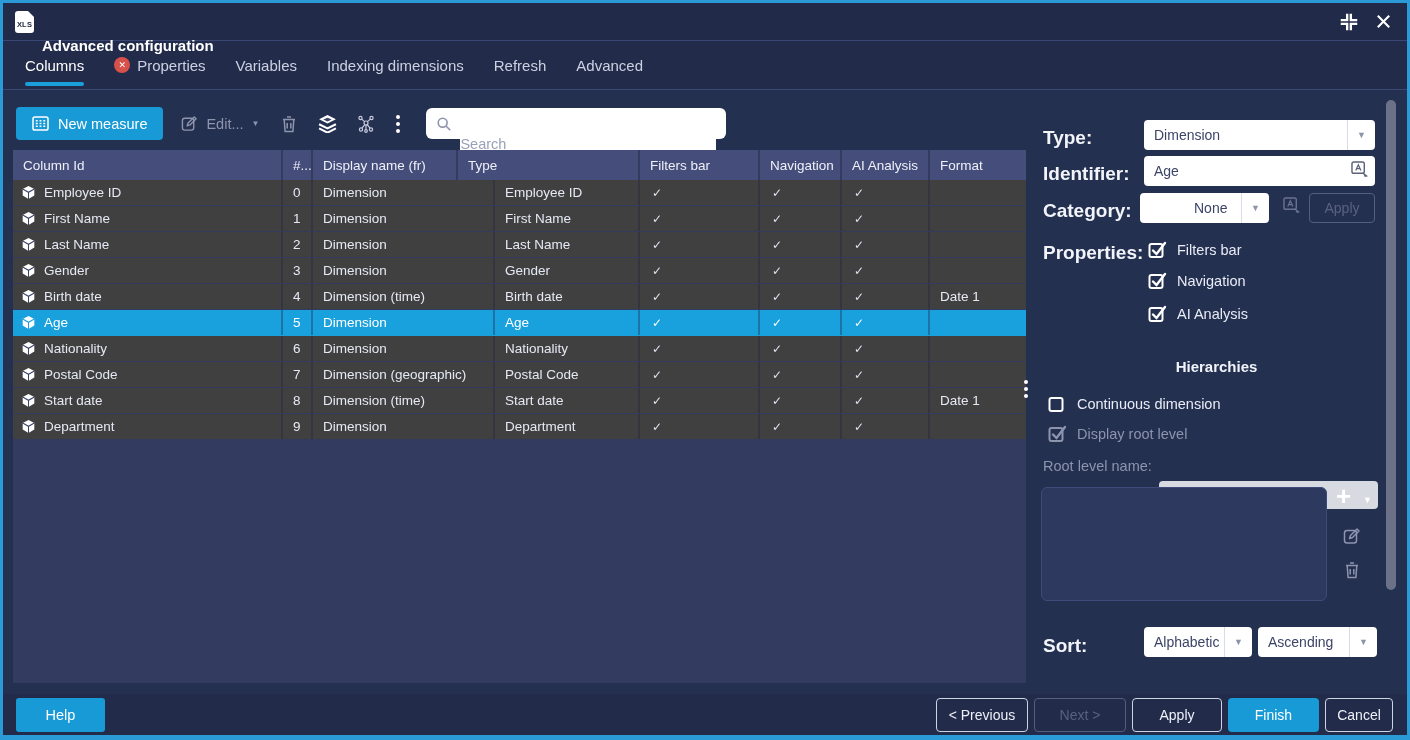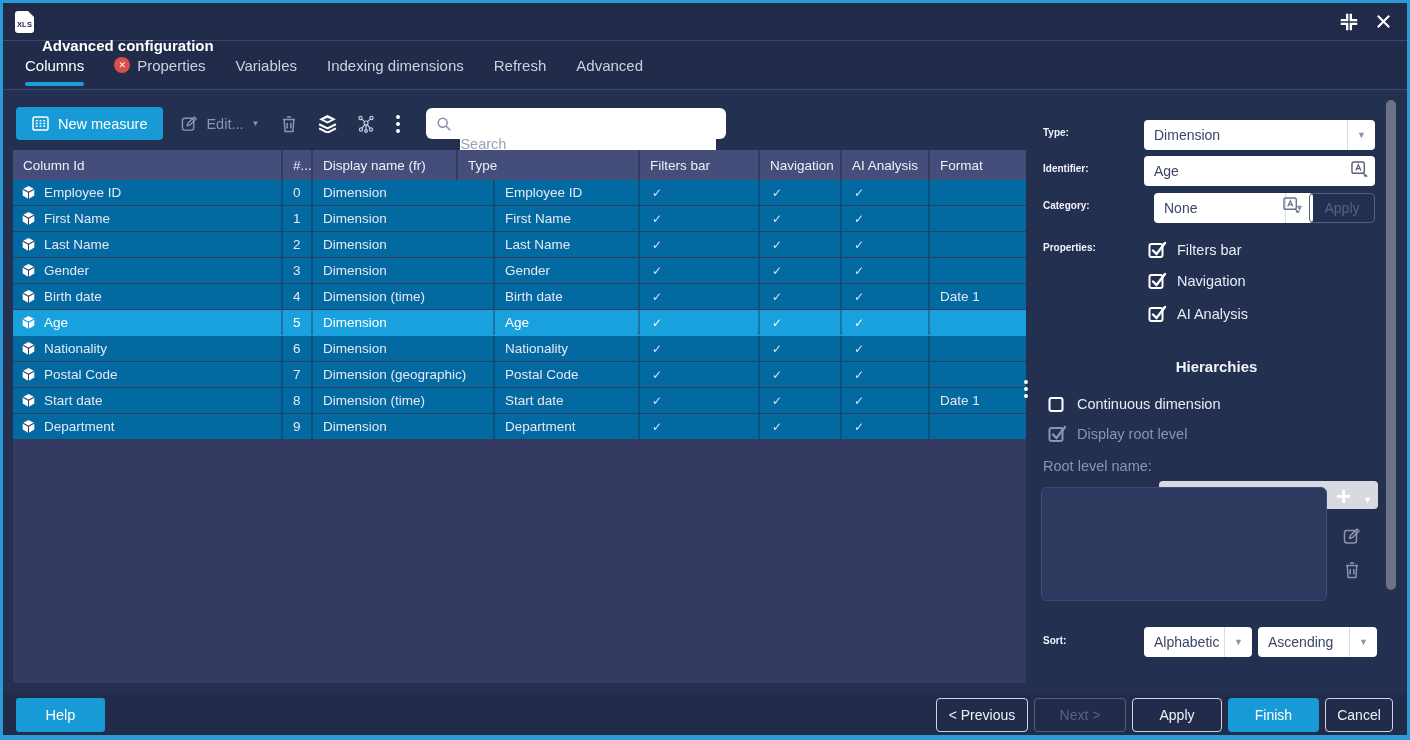"Type:" .sp-label { font-size: 10px -> 19px }
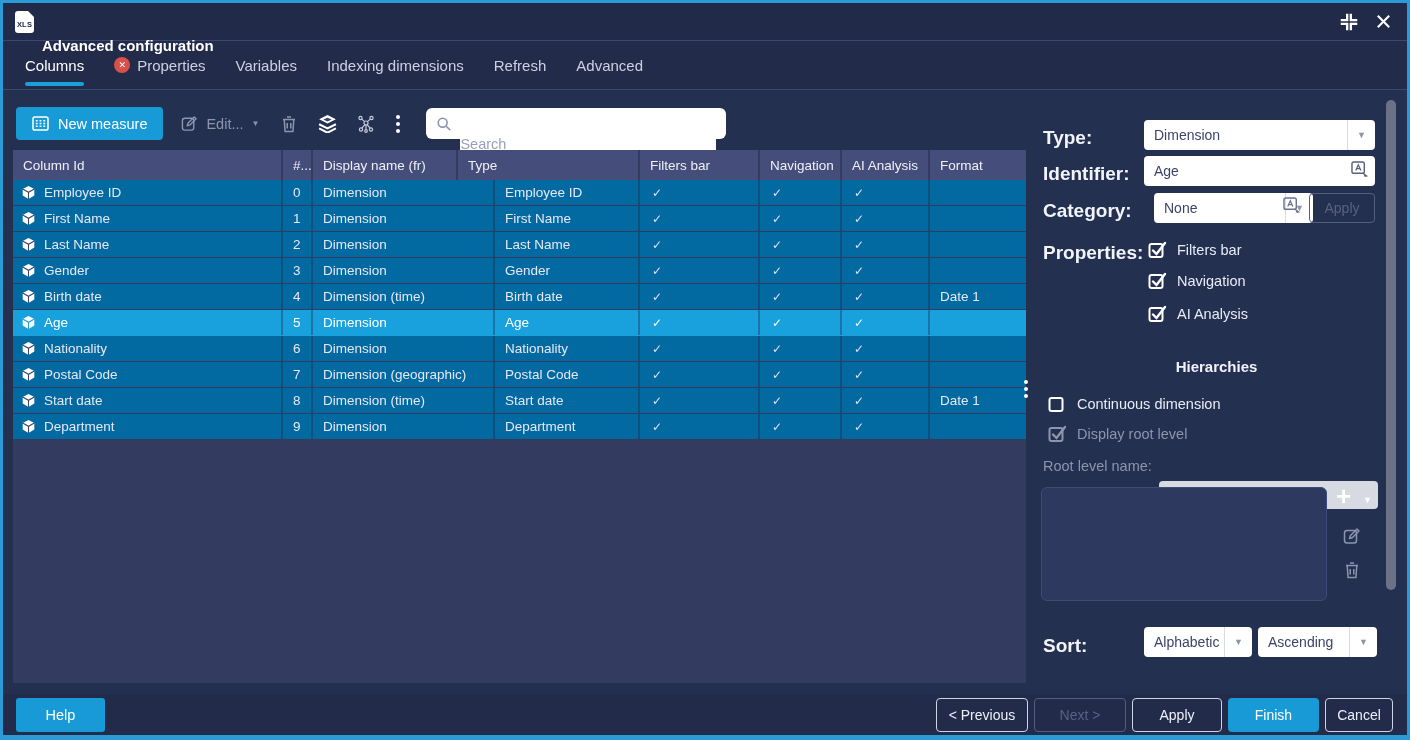"Employee ID" .trow { background: #0369a1 -> #404040 }
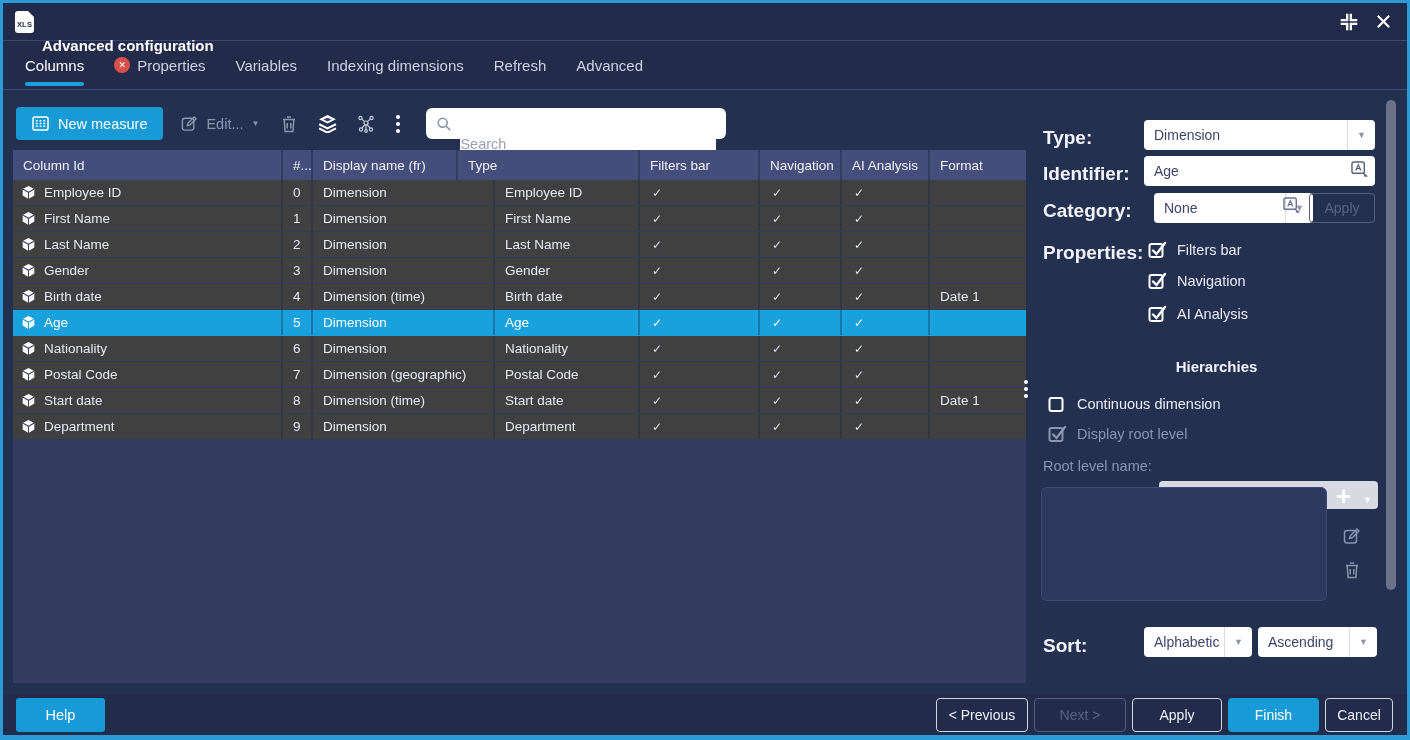"None" div.sp-abs { left: 128px -> 114px; padding-left: none -> 44px; width: 159px -> 129px }
